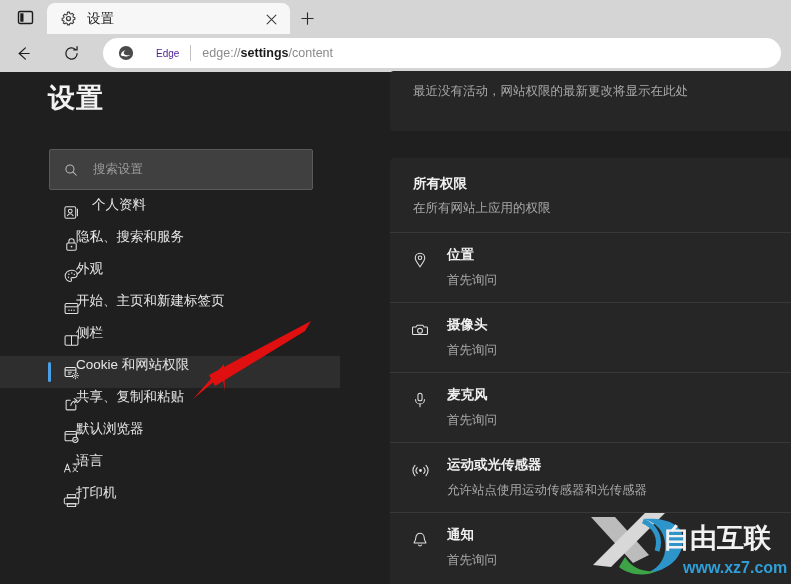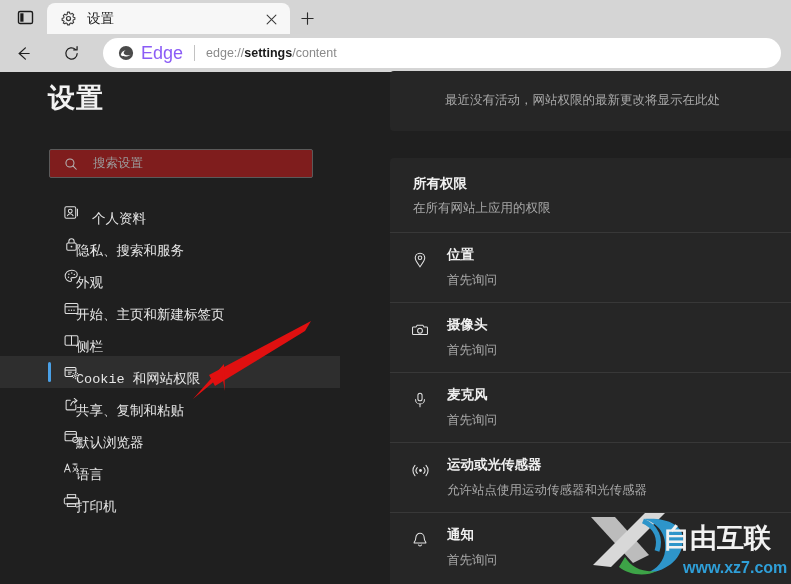"Edge" .omni-brandname { color: #8b5cf6 -> #4c1d95; font-size: 18px -> 10px; margin-left: 7px -> 22px }
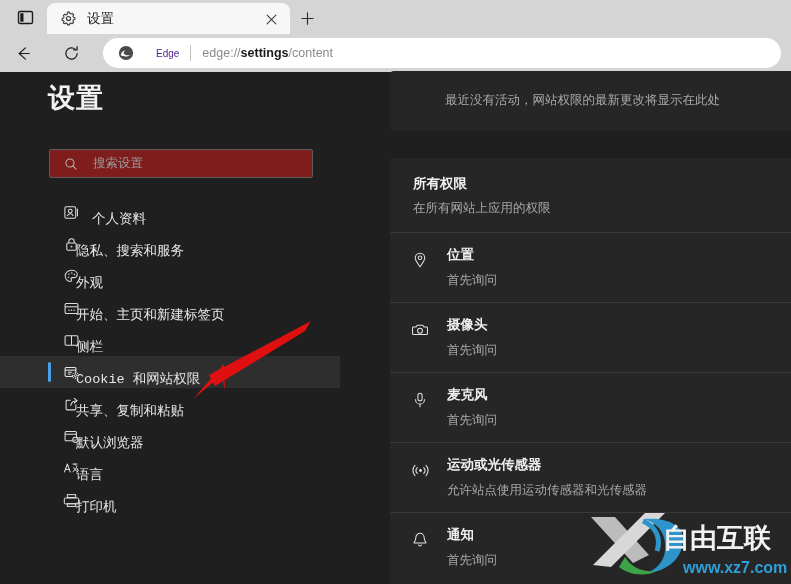"最近没有活动，网站权限的最新更改将显示在此处" .activity-text { margin-left: 32px -> none; top: 21px -> 12px }
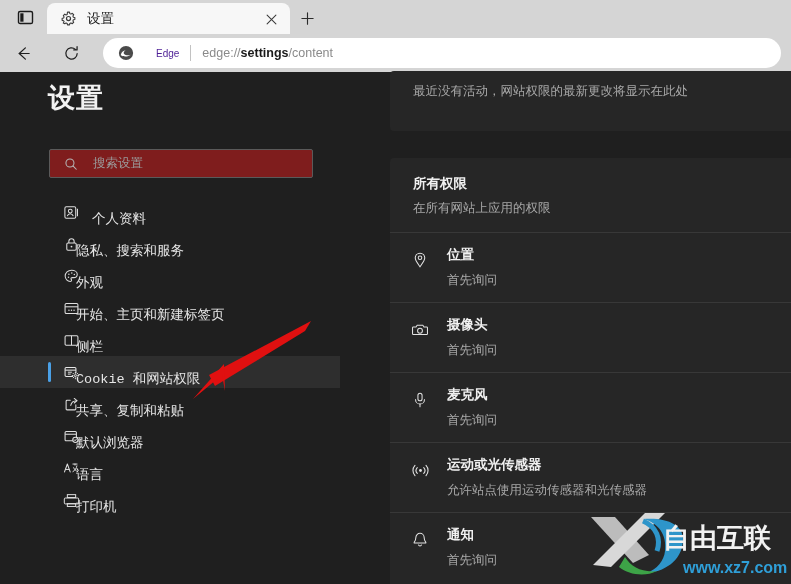"搜索设置" .search-box { background: #7f1d1d -> #404040; height: 29px -> 41px }
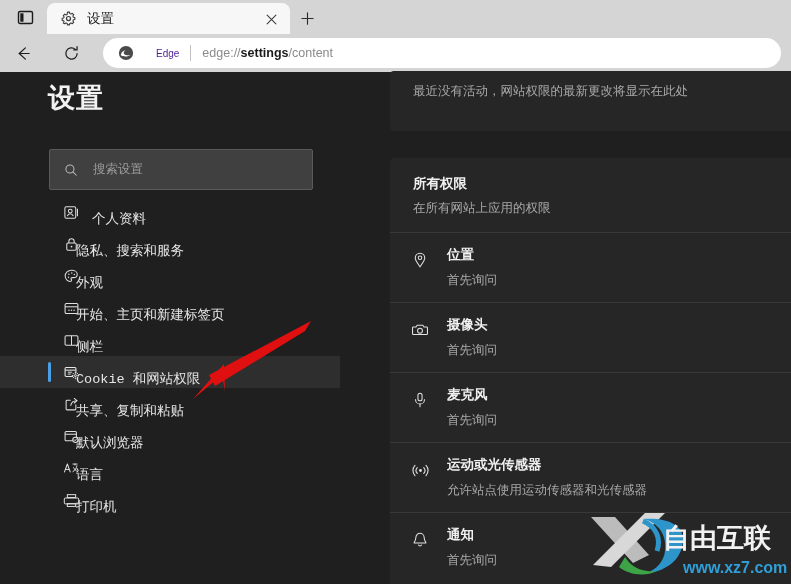"个人资料" .nav-item { align-items: flex-end -> flex-start; font-family: Liberation Mono, monospace -> none }
